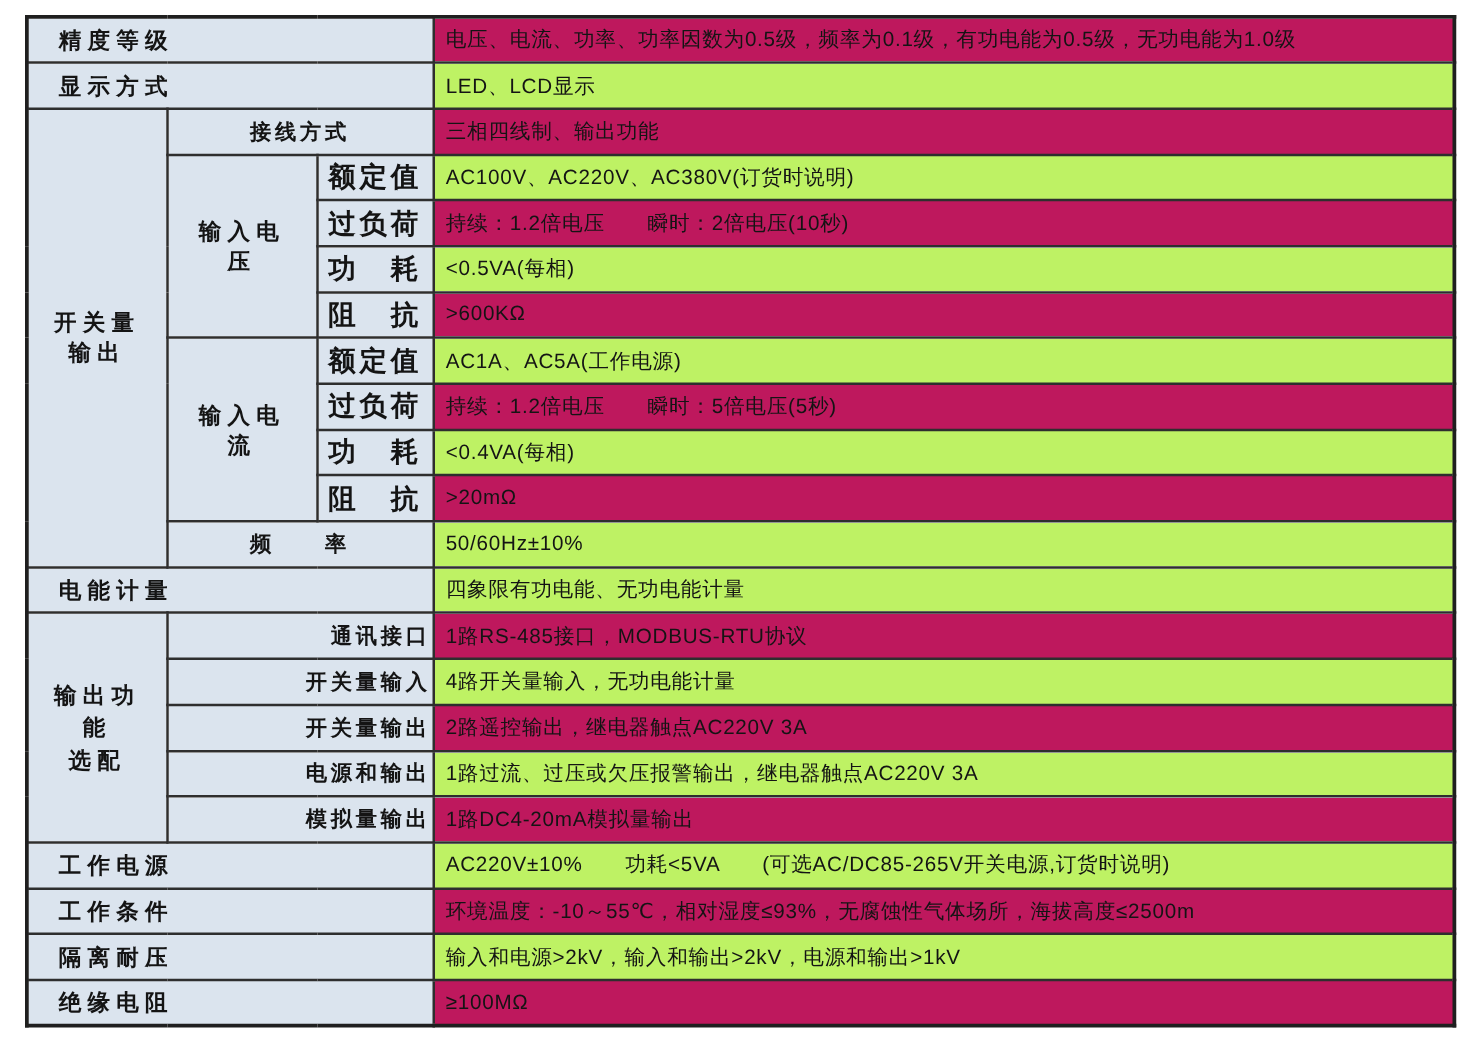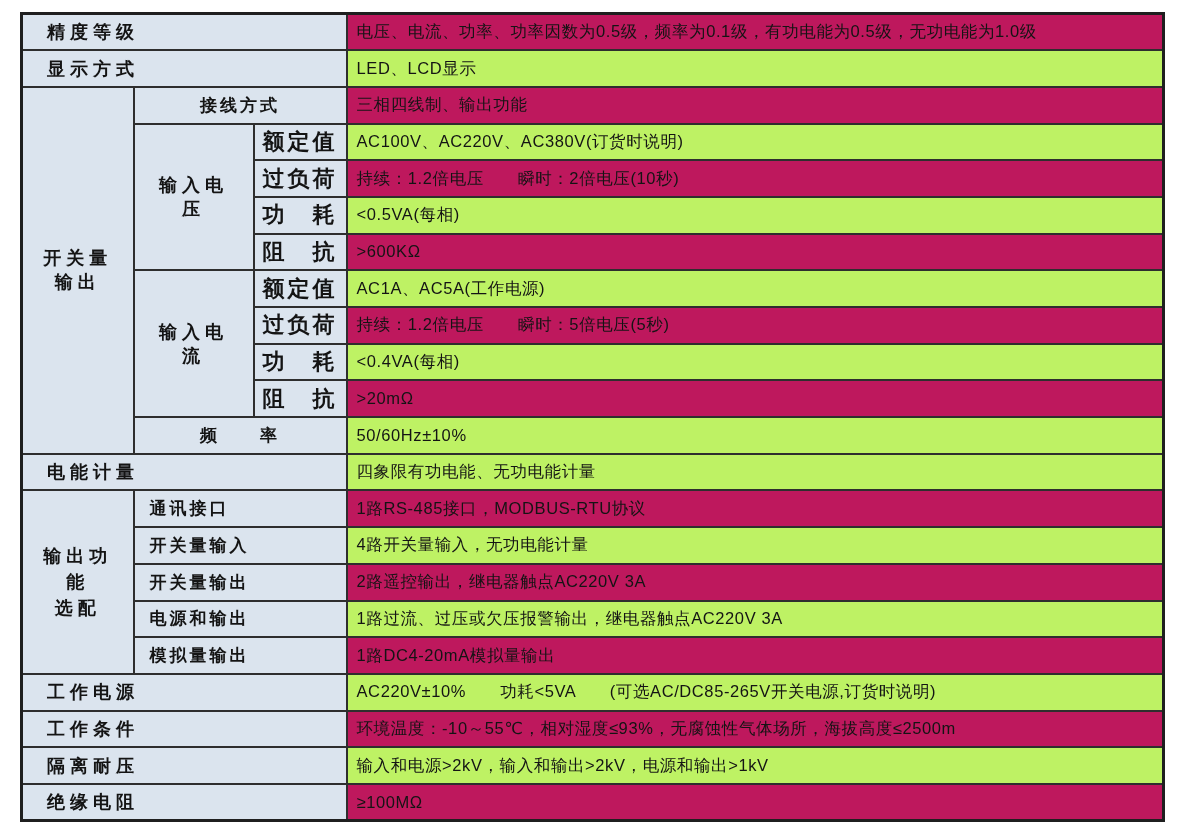"通讯接口" .sub2l { text-align: left -> right }
